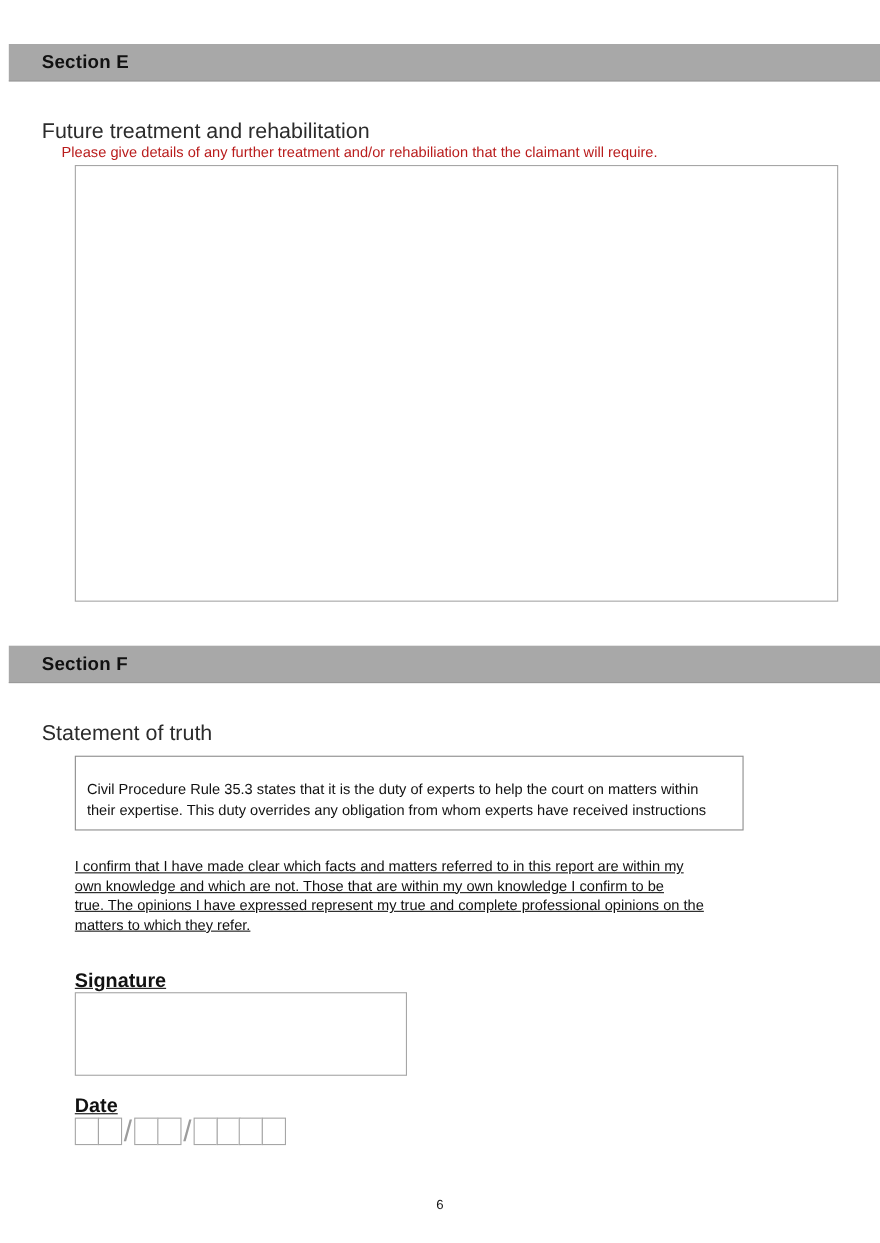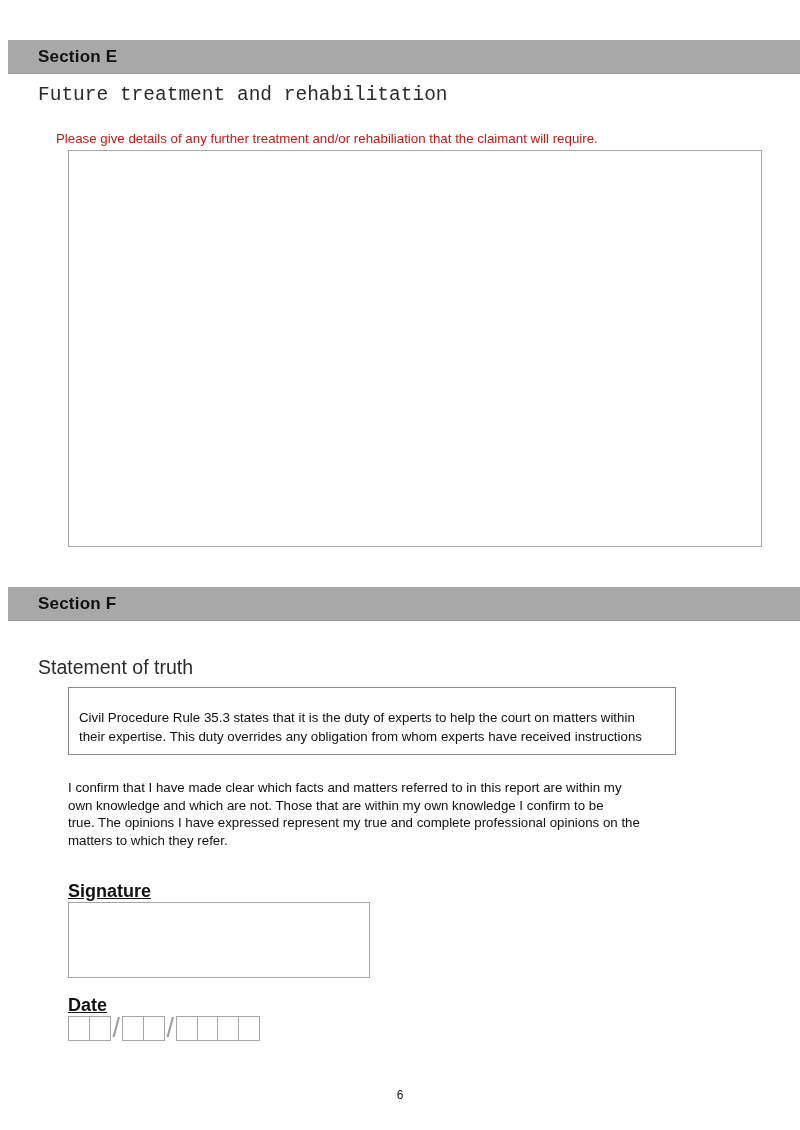"Future treatment and rehabilitation" #heading-e { font-family: Liberation Mono, monospace -> none; top: 84px -> 108px }
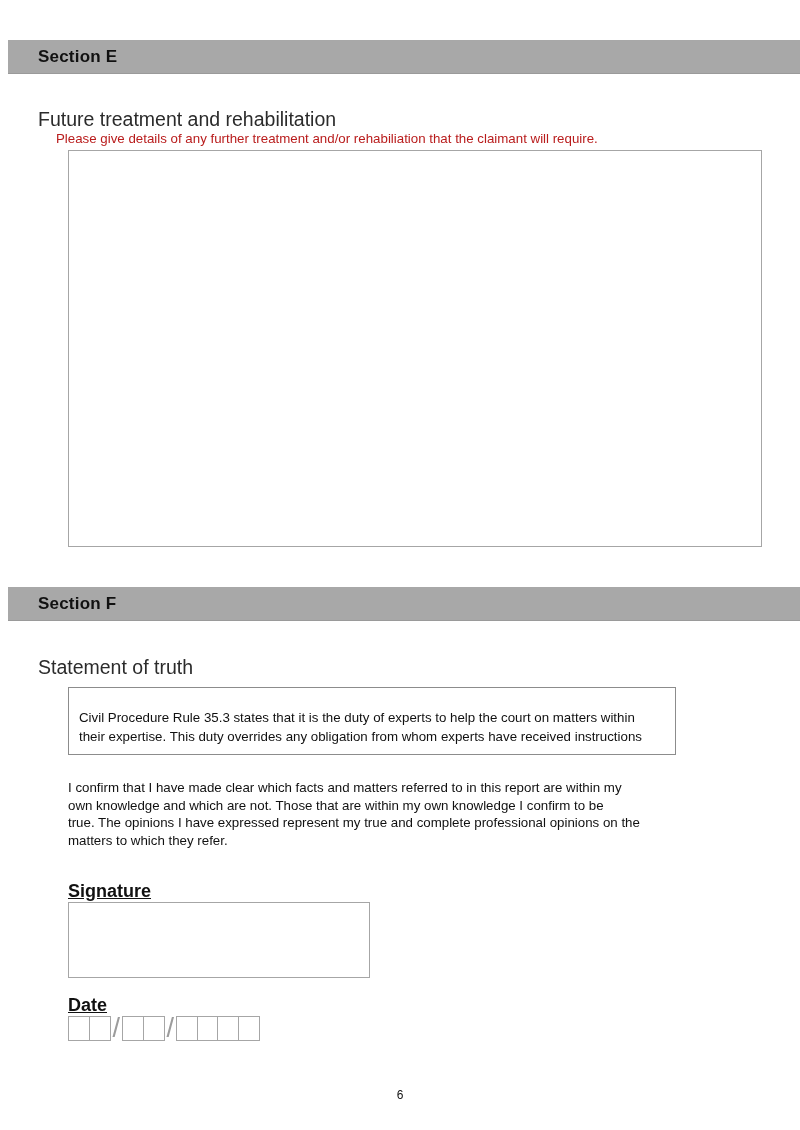"I confirm that I have" .declaration { text-decoration: none -> underline }
